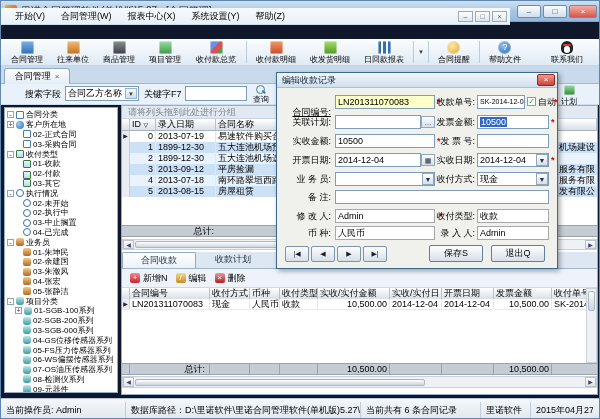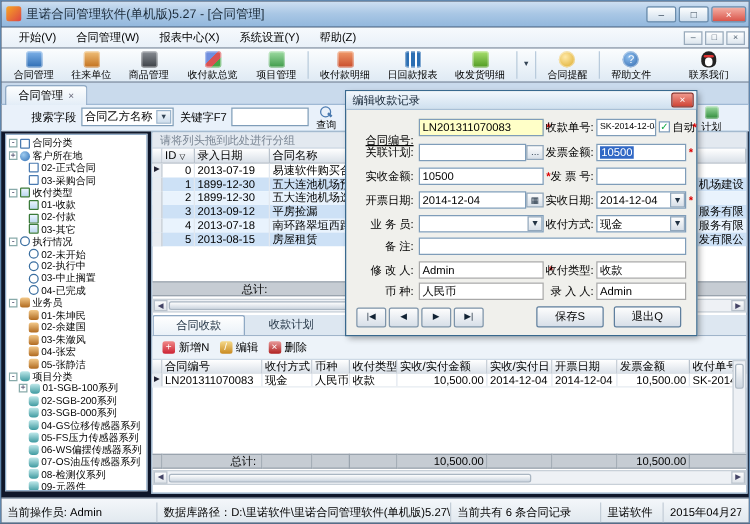"开始(V)" .menubar { top: 21px -> 7px; width: 598px -> 509px }
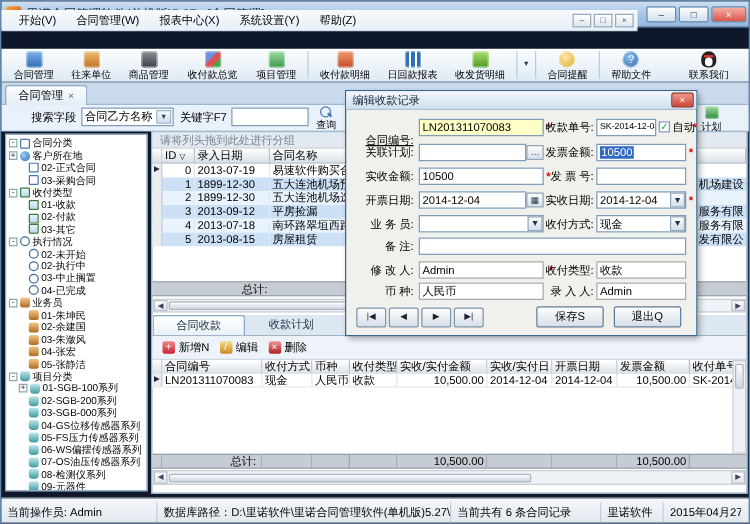"收付款总览" div.tbtn { order: before "项目管理" -> after "项目管理" }
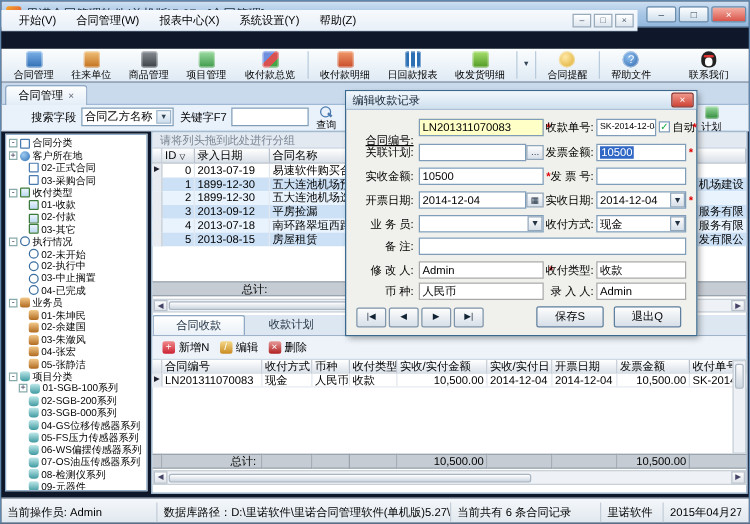"日回款报表" div.tbtn { order: before "收发货明细" -> after "收发货明细" }
